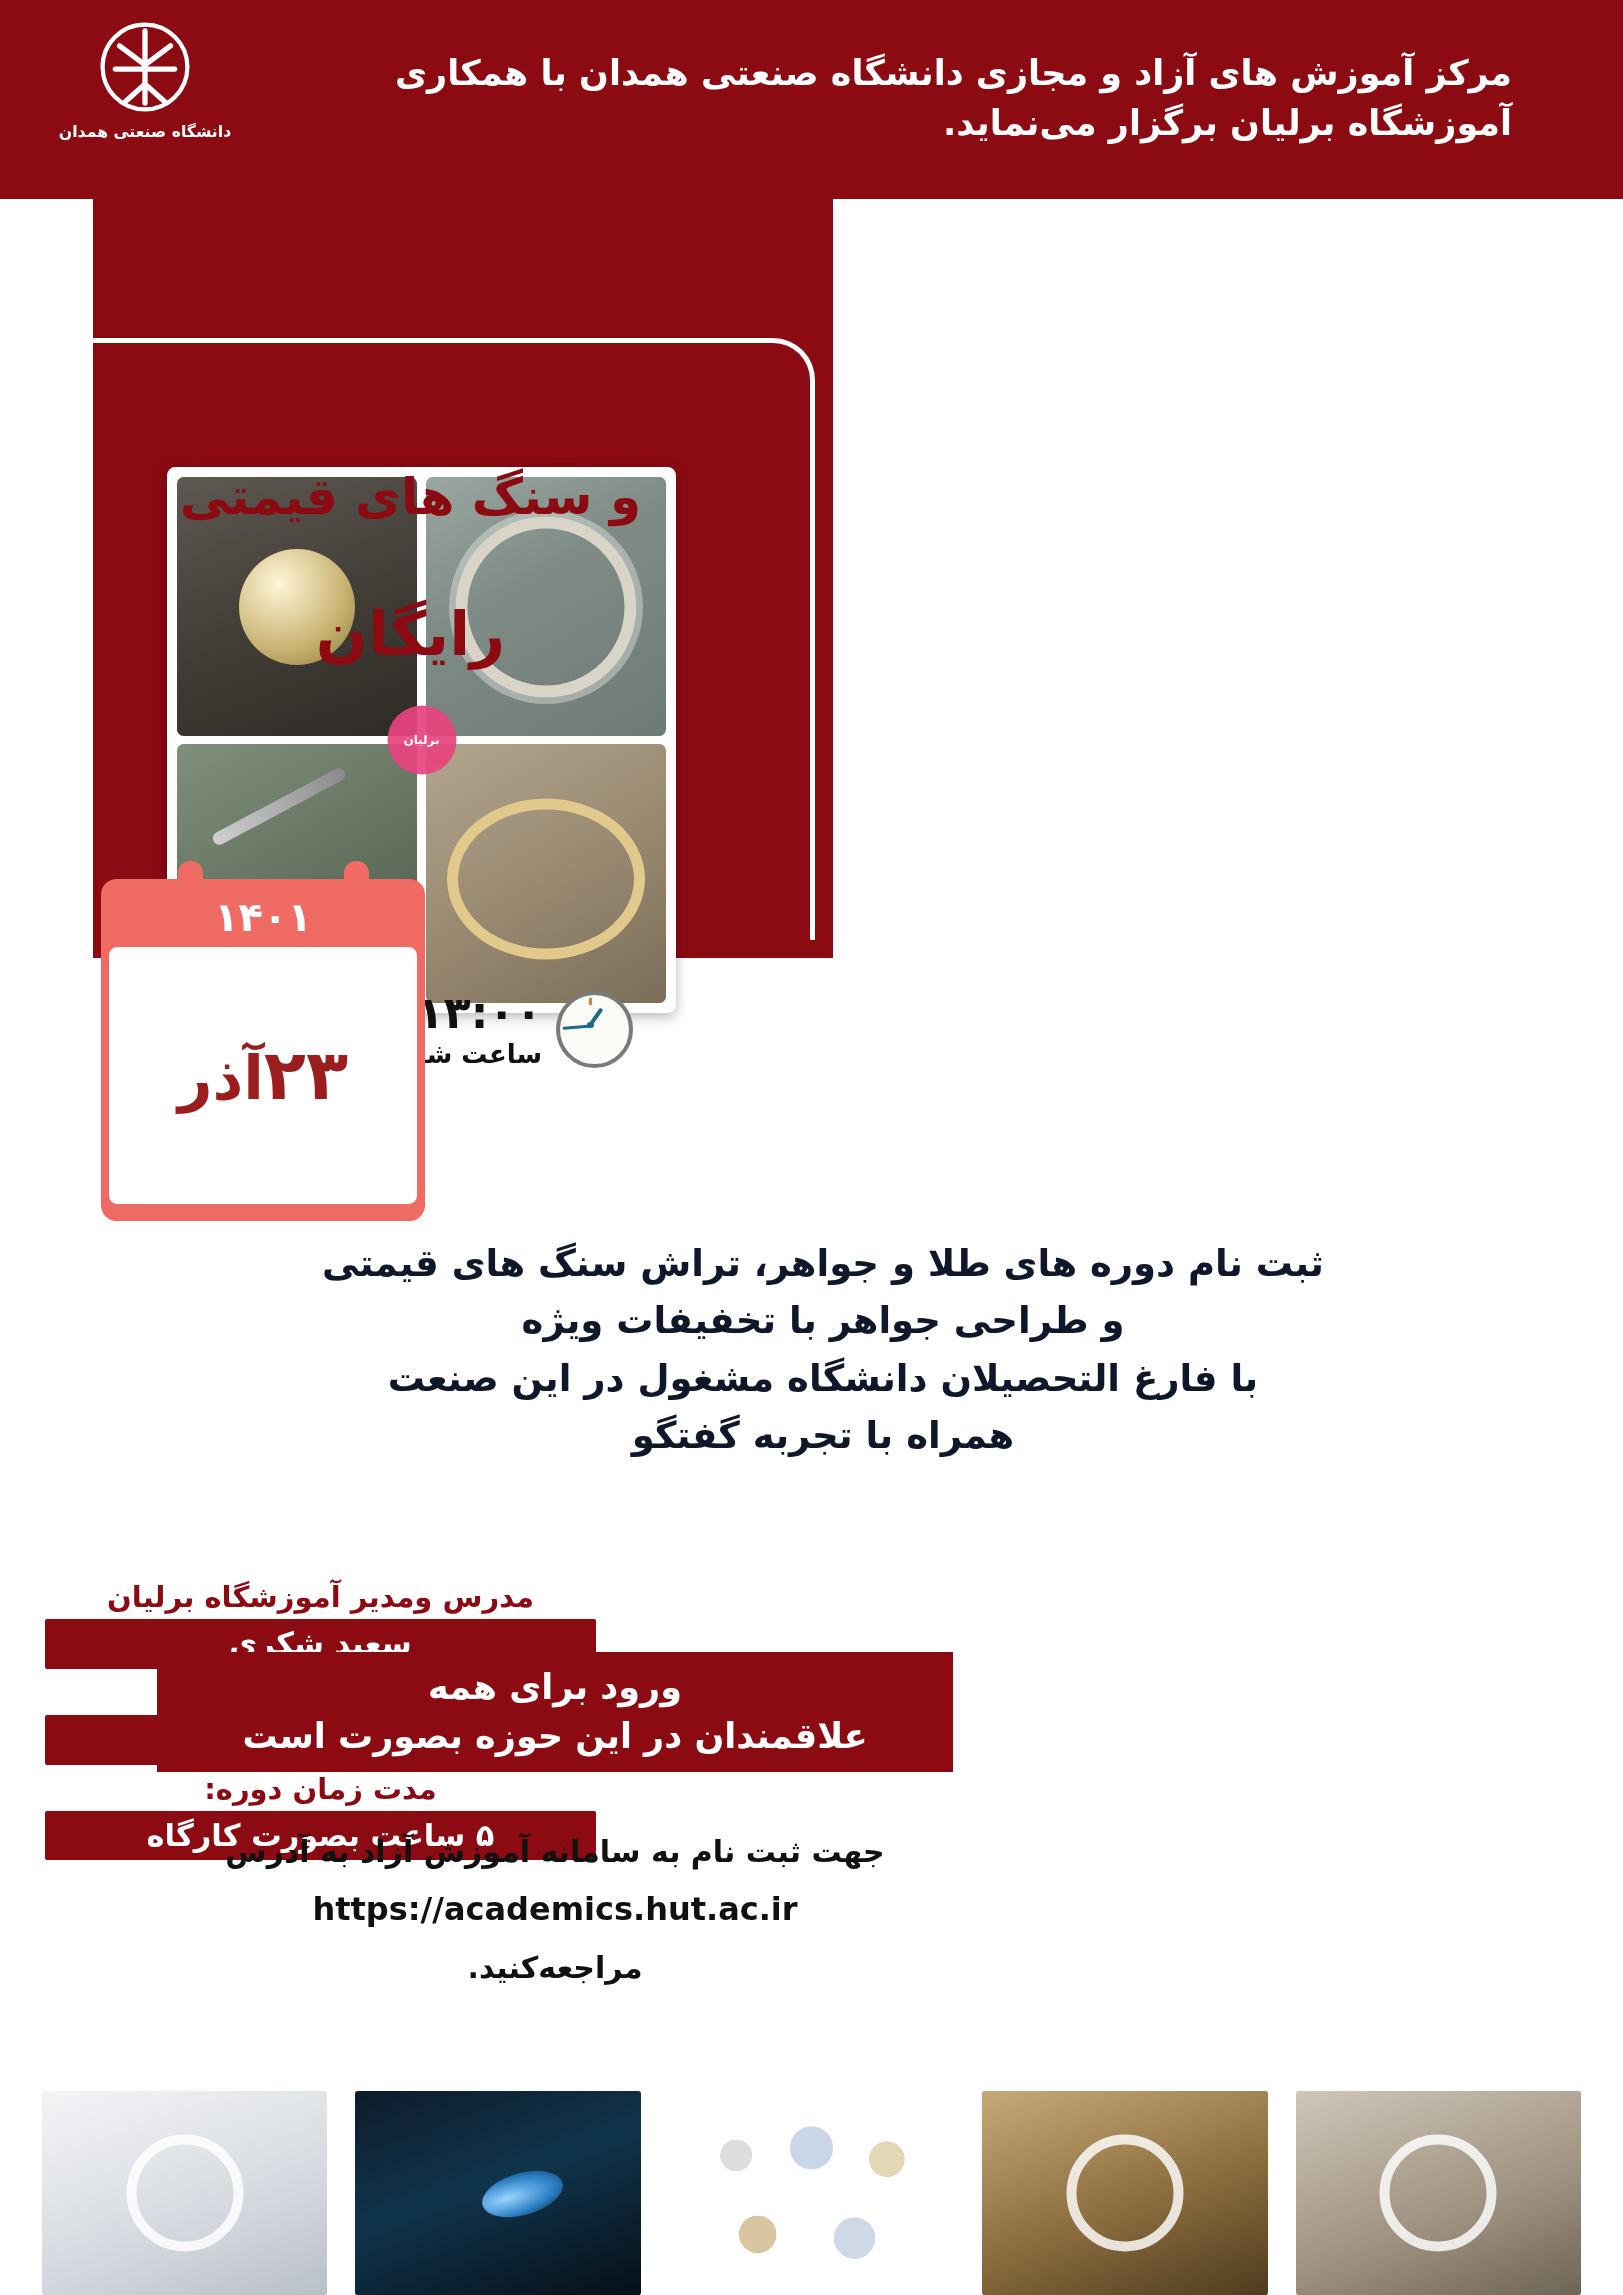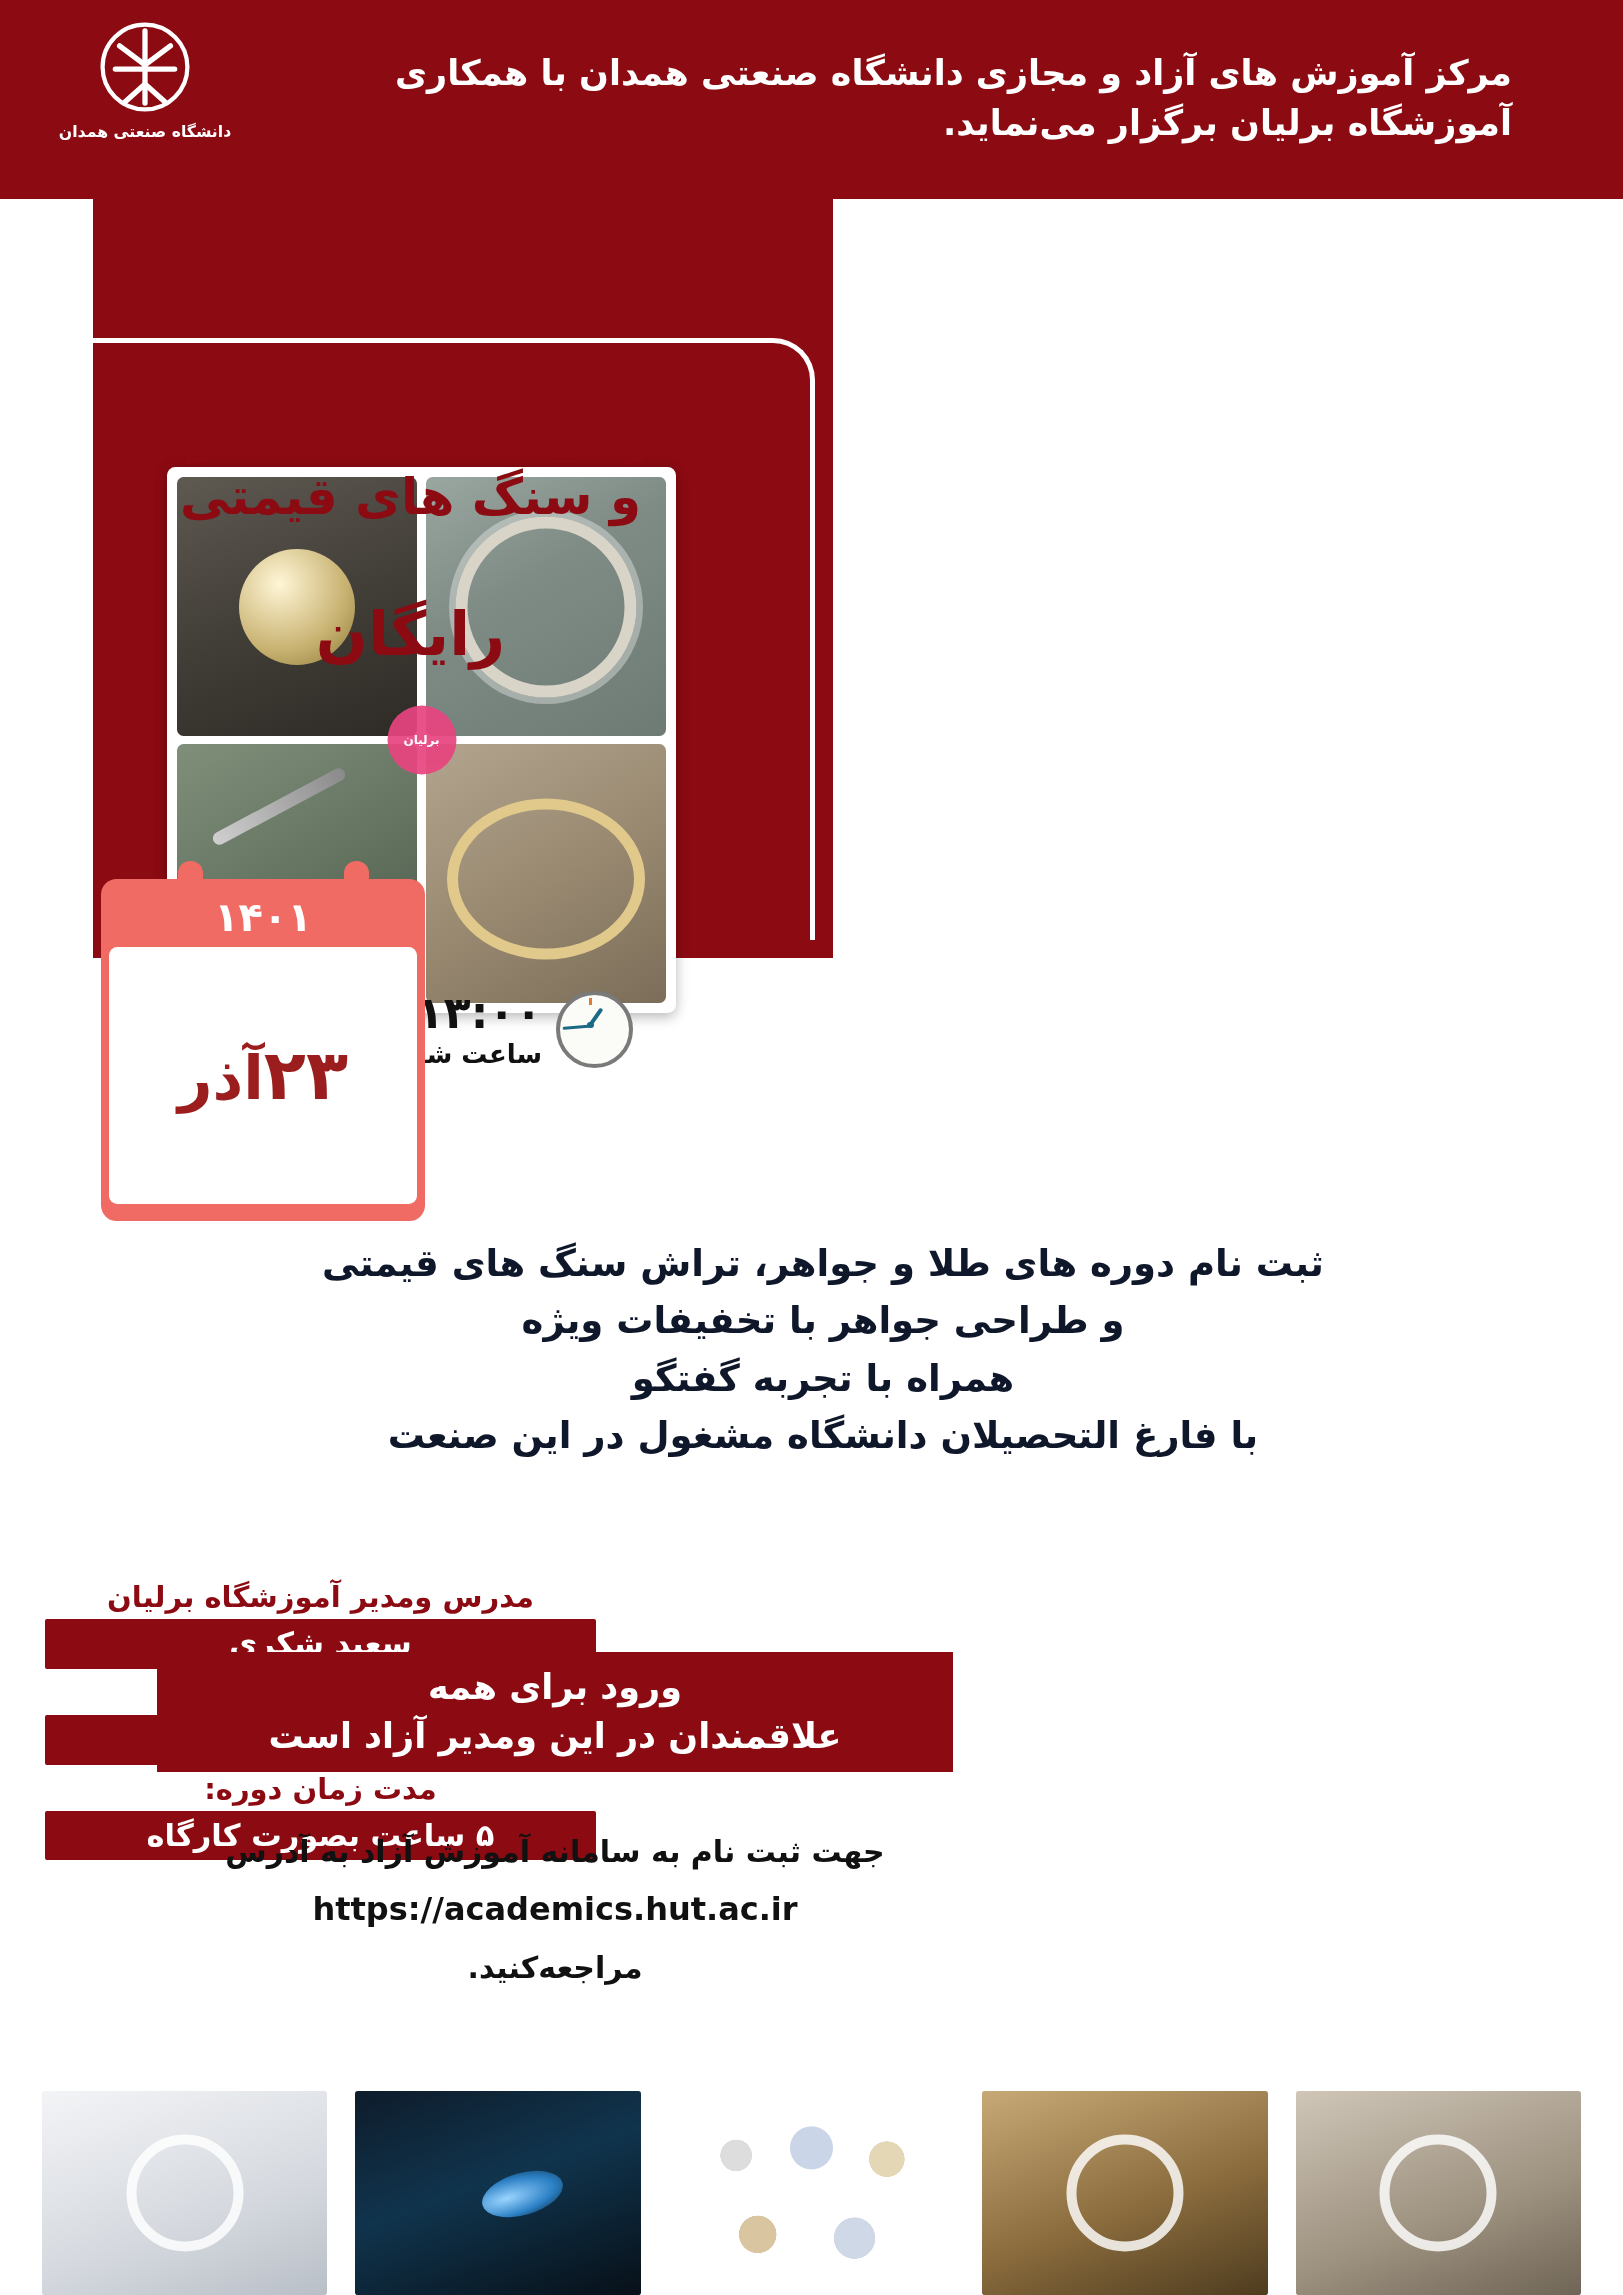"همراه با تجربه گفتگو" div { order: before "با فارغ التحصیلان دانشگاه مشغول" -> after "با فارغ التحصیلان دانشگاه مشغول" }
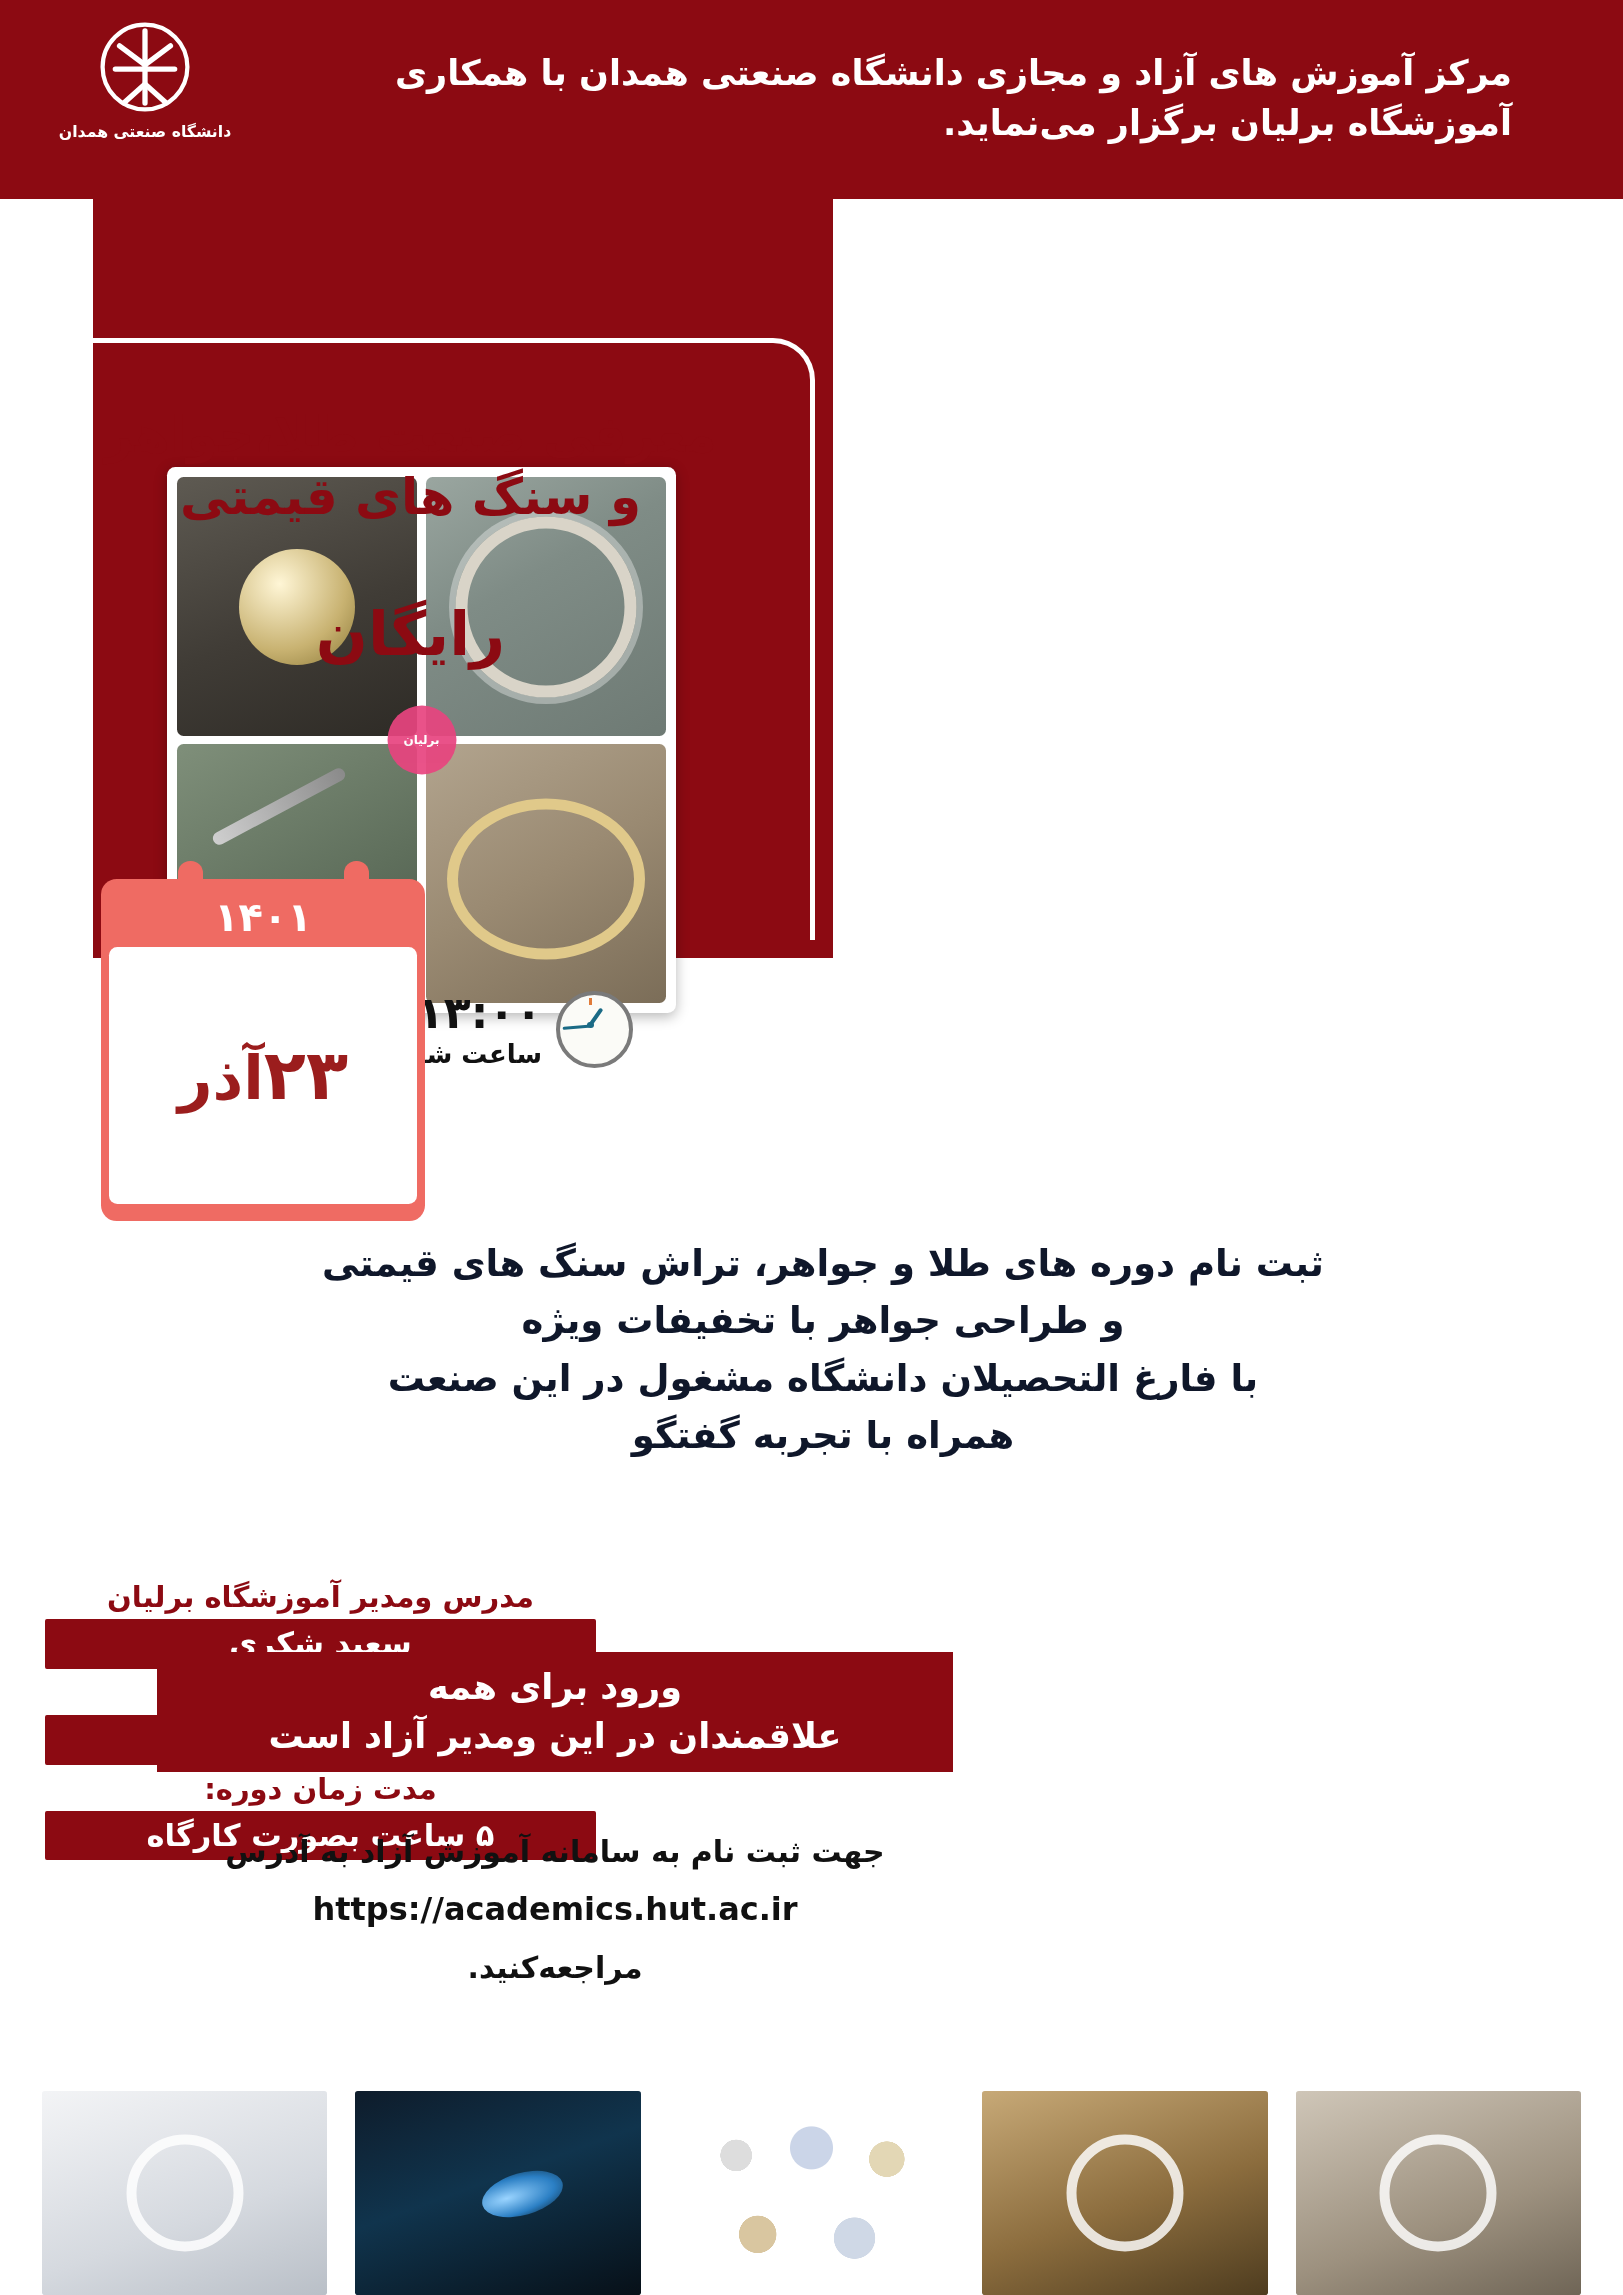"علاقمندان در این ومدیر آزاد" div { text: ومدیر آزاد -> حوزه بصورت }
